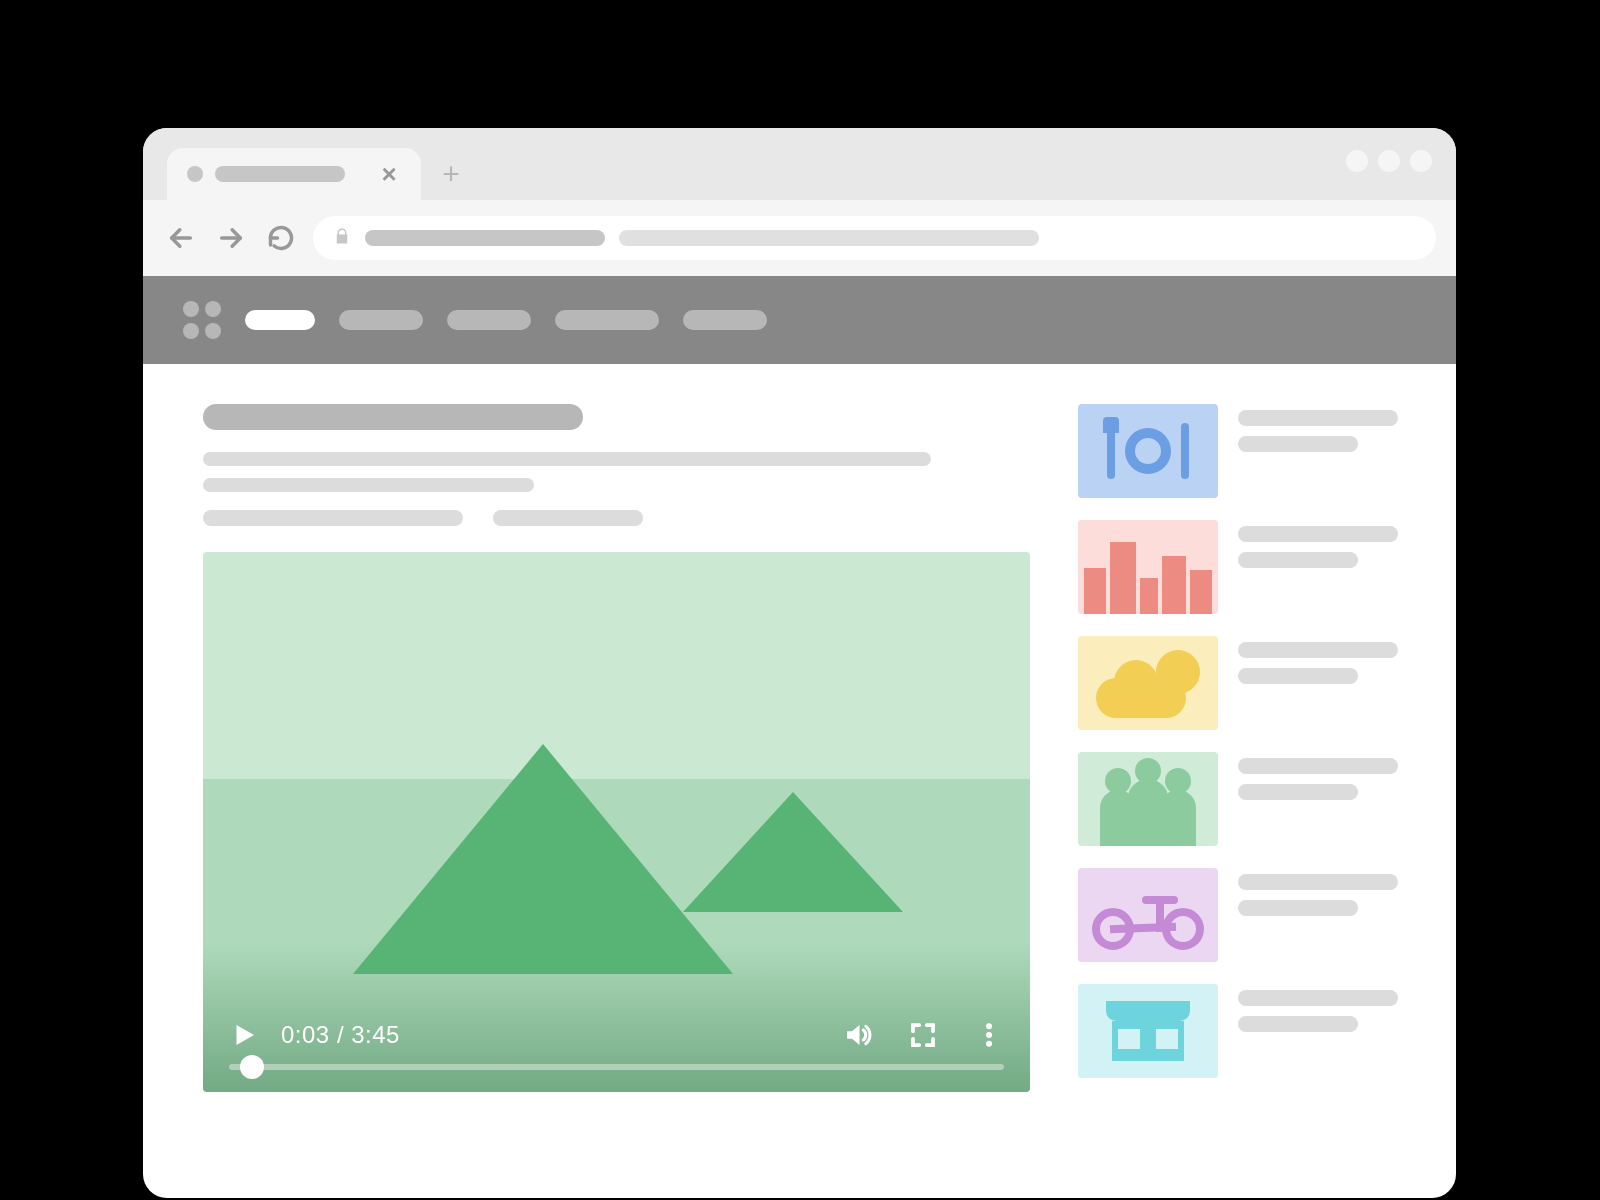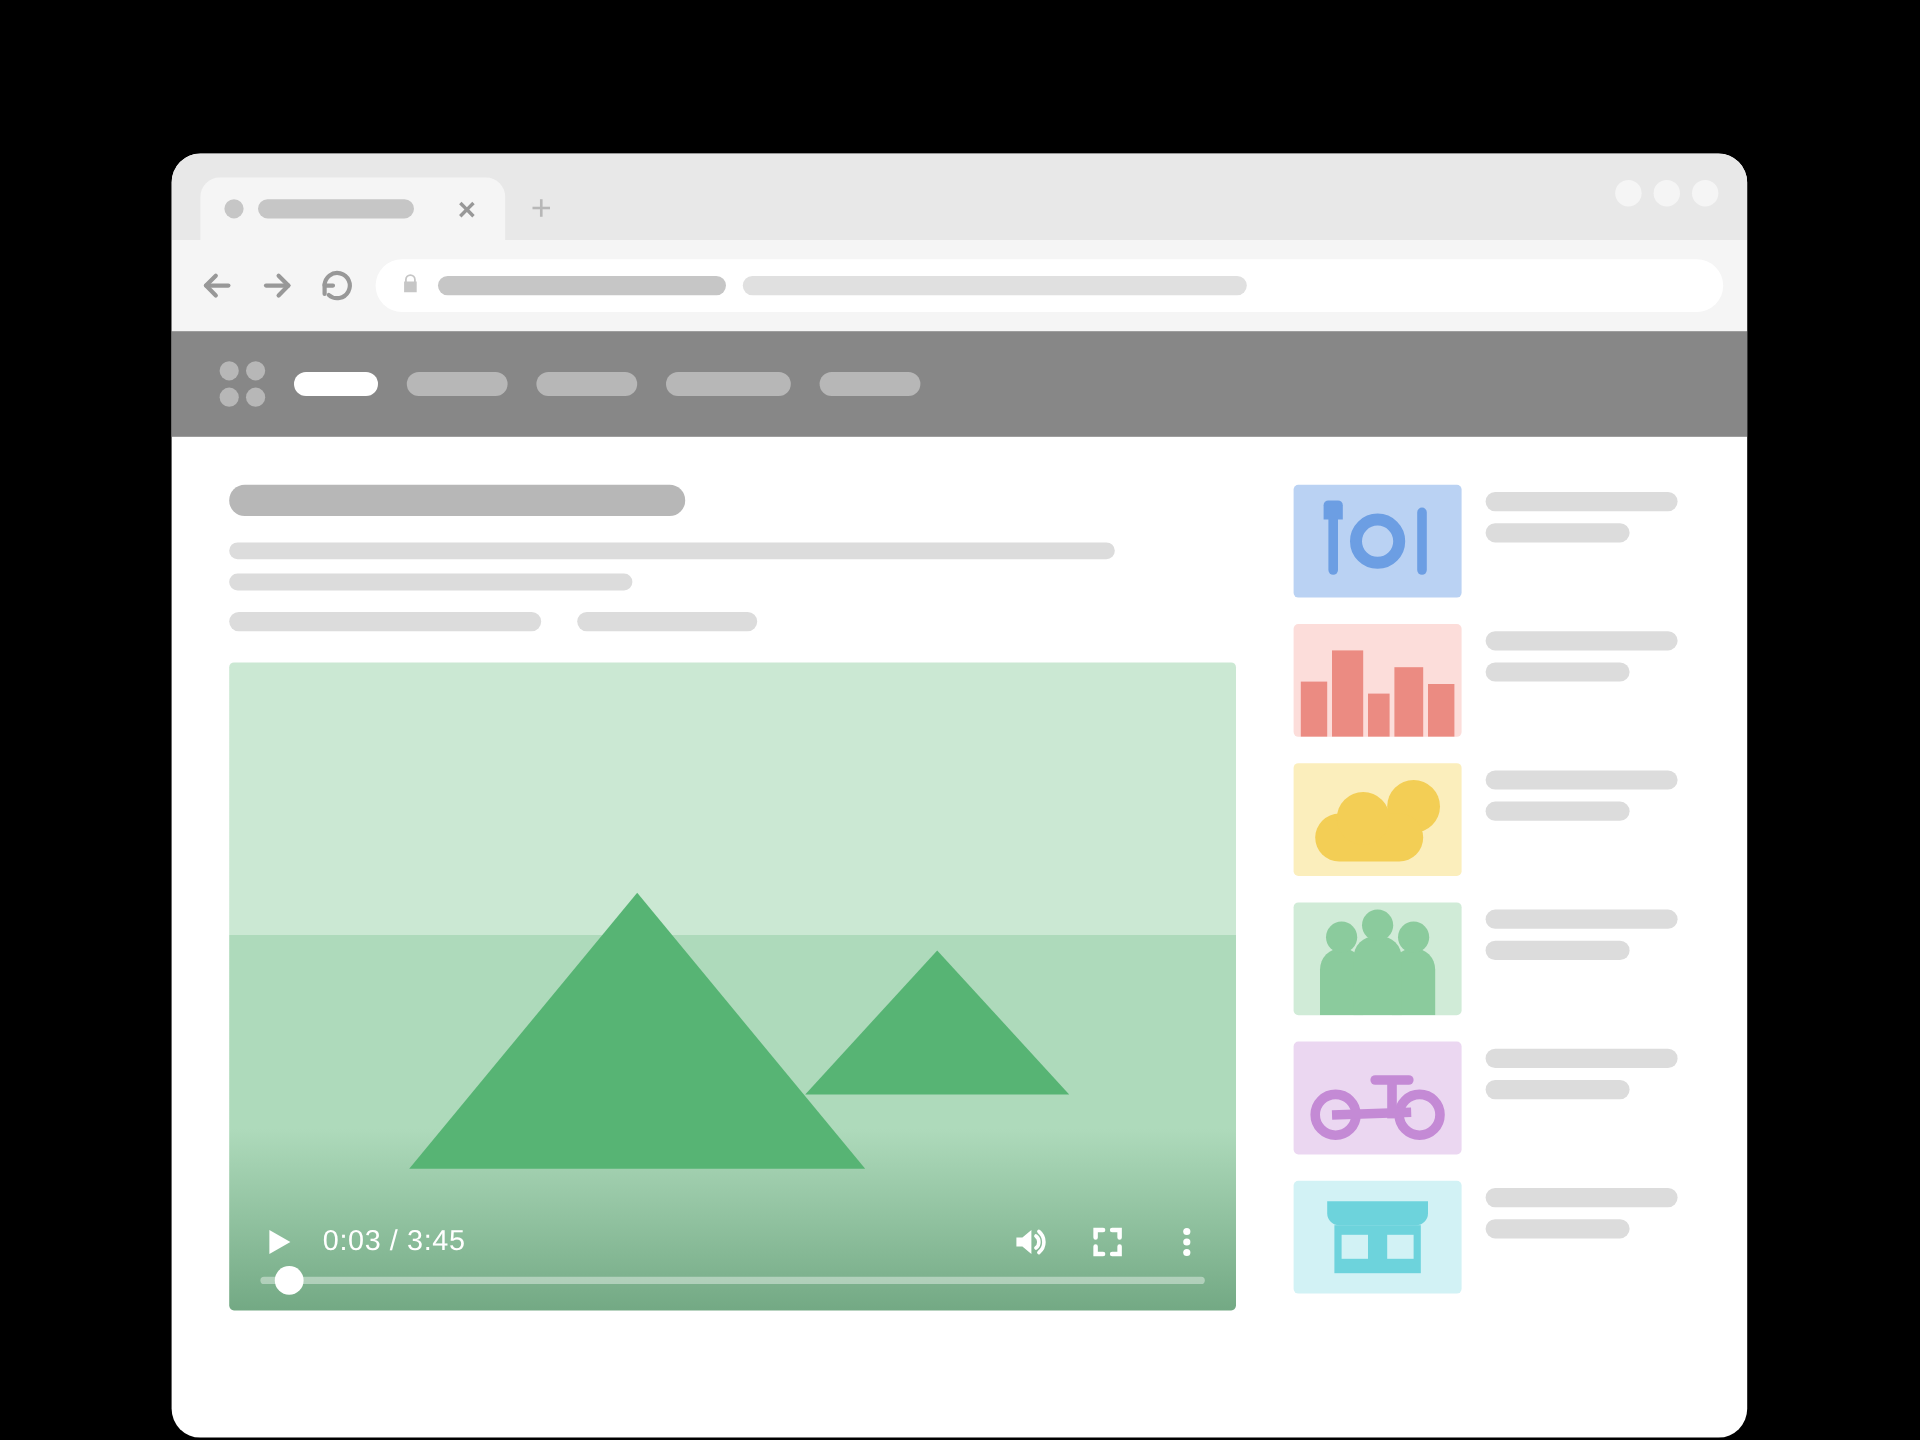"0:03 / 3:45" .content { padding: 40px 48px 0 48px -> 40px 48px 0 60px }
